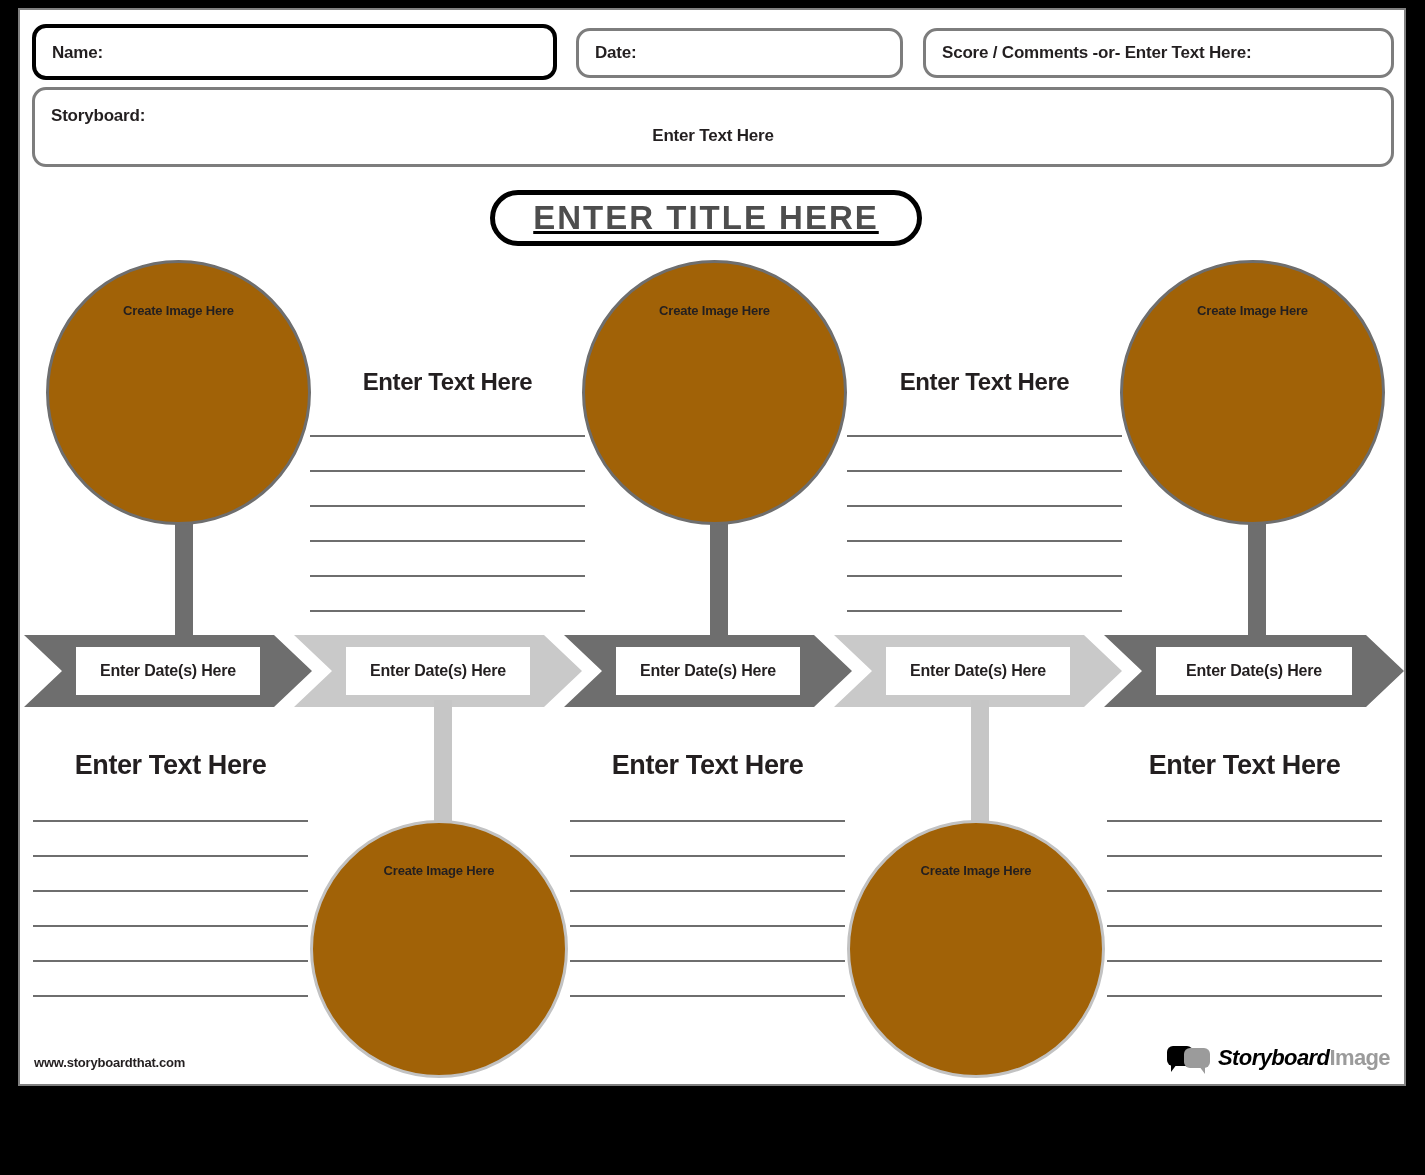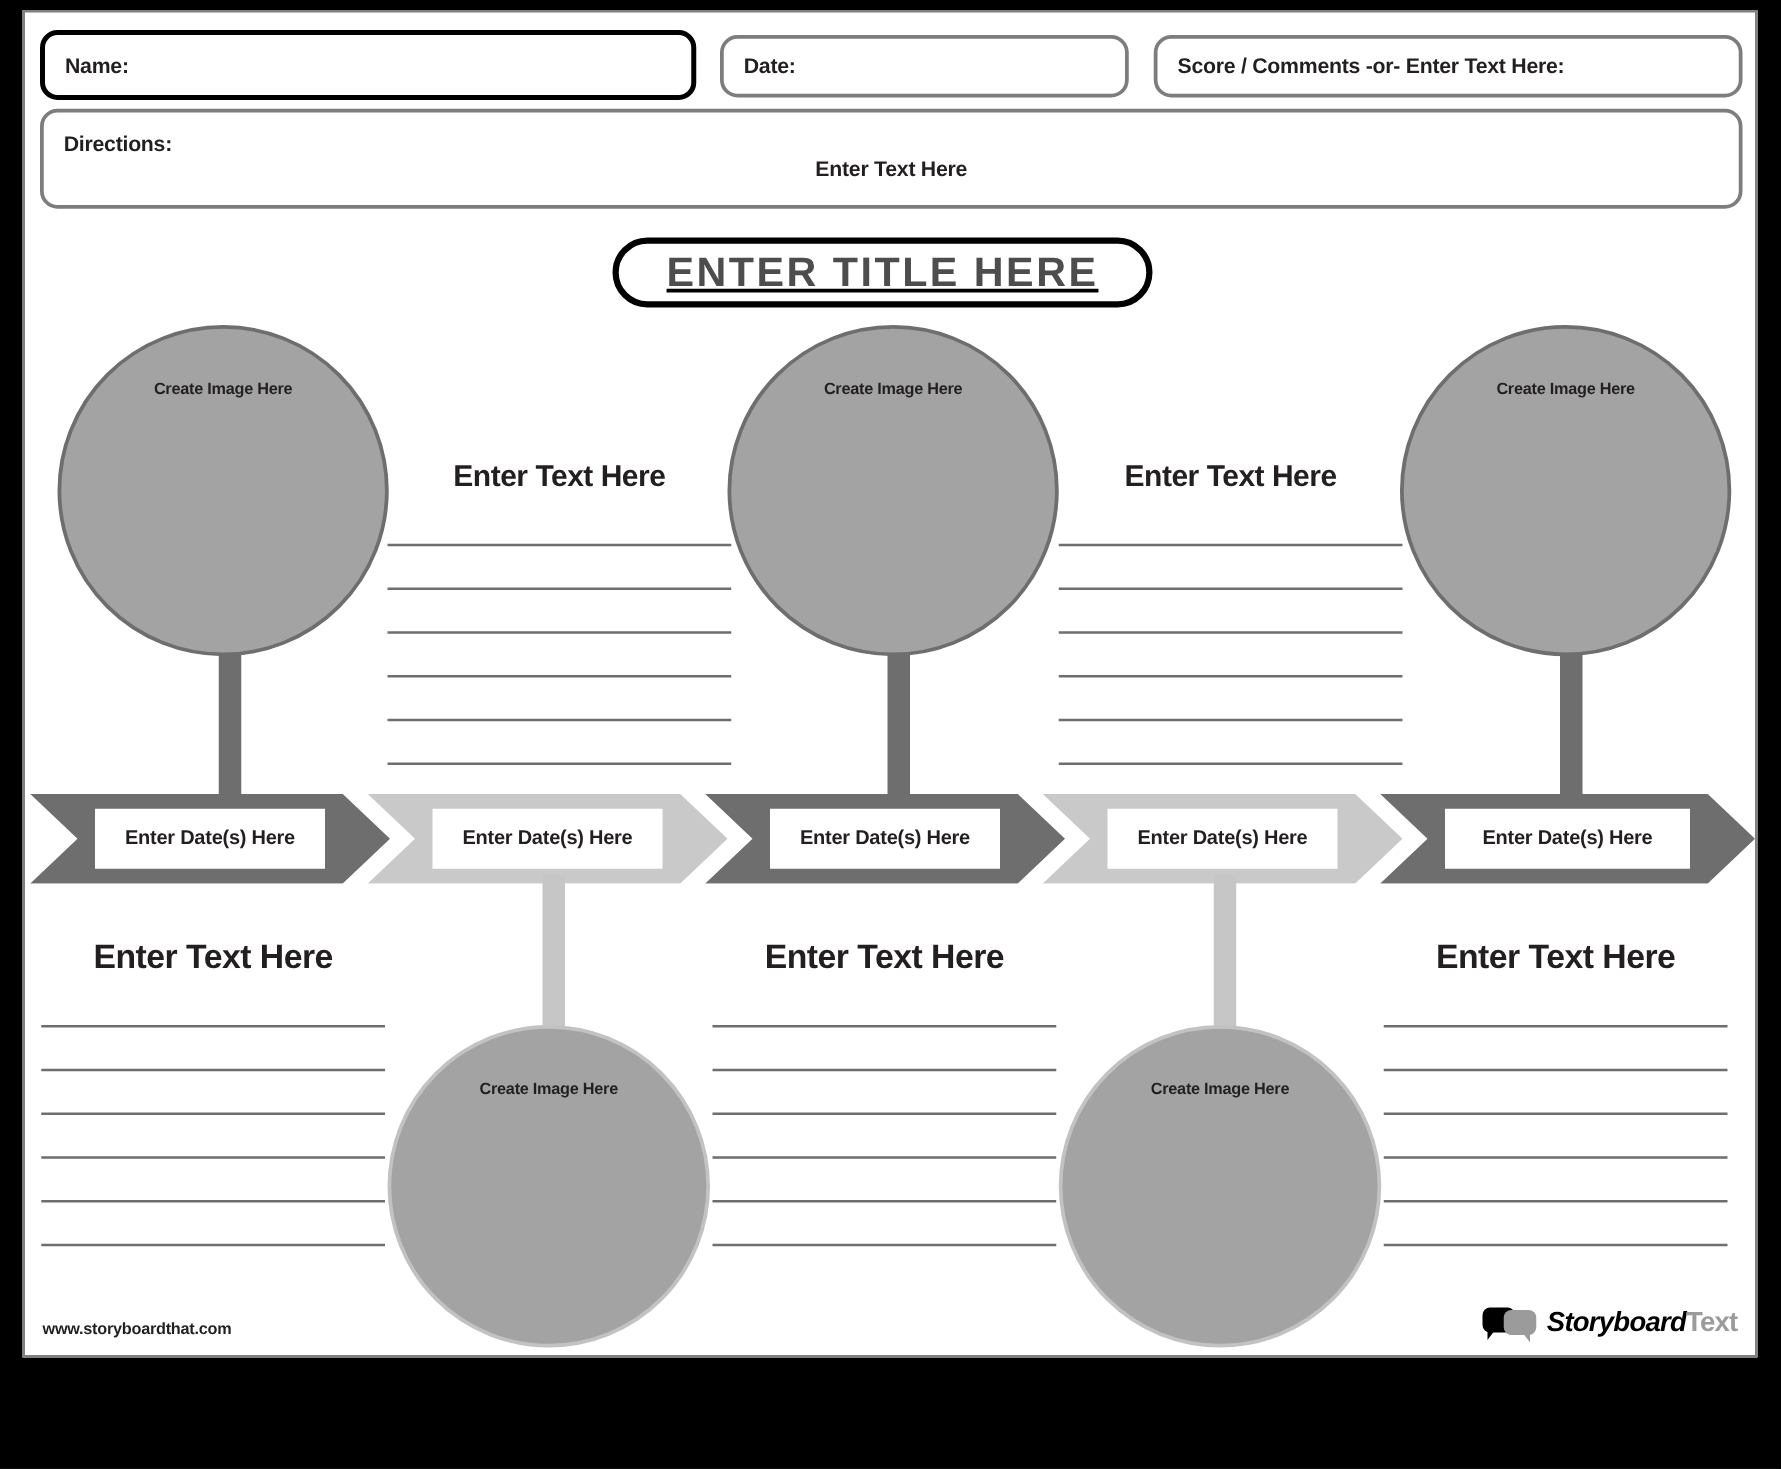"Directions:" span.field-label { text: Directions -> Storyboard }
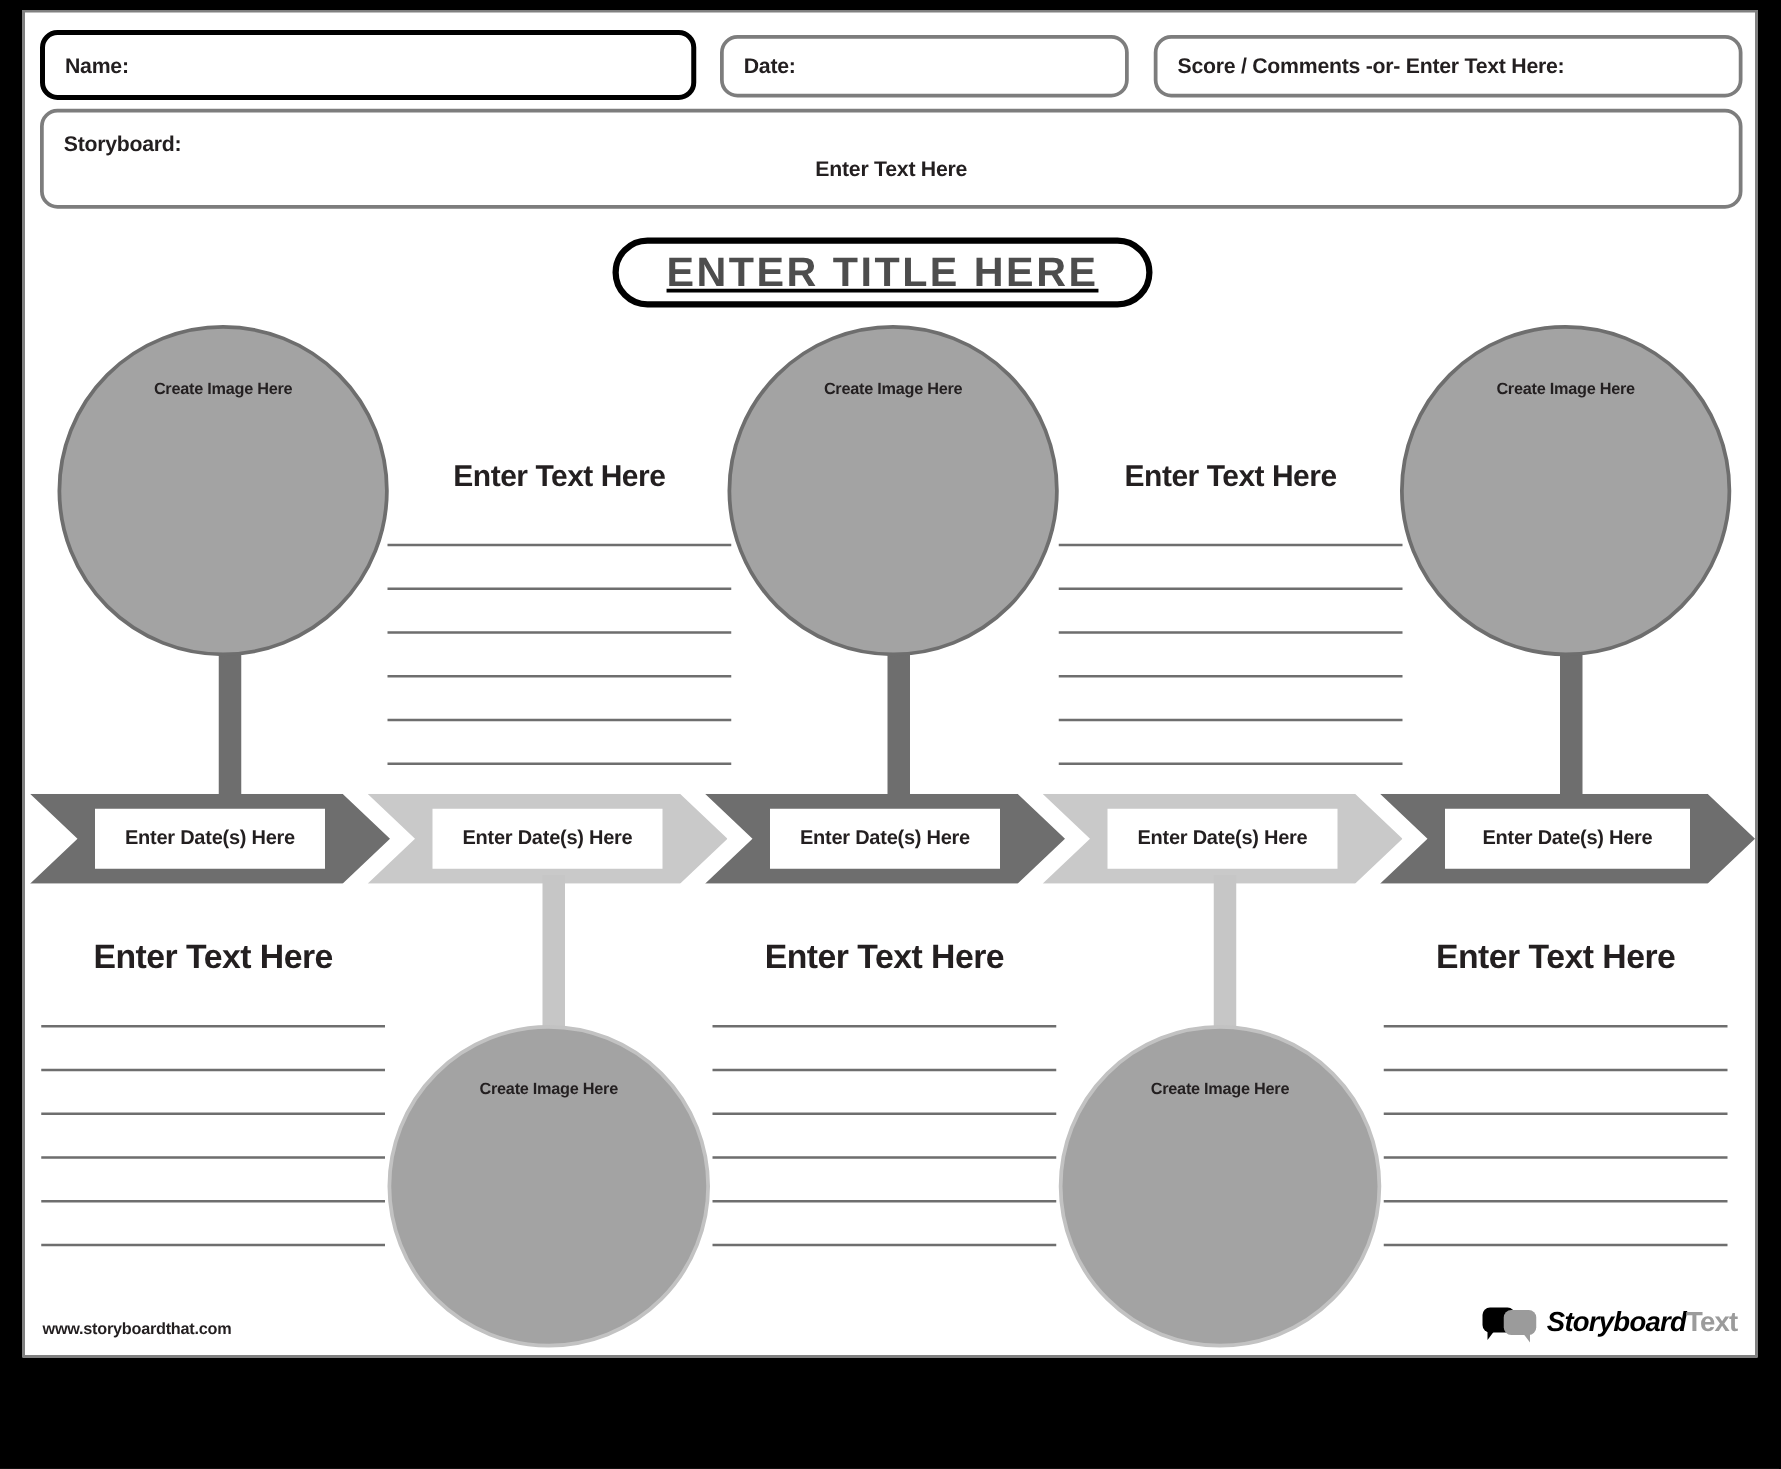"Create Image Here" .circle { background: #a3a3a3 -> #a16207 }
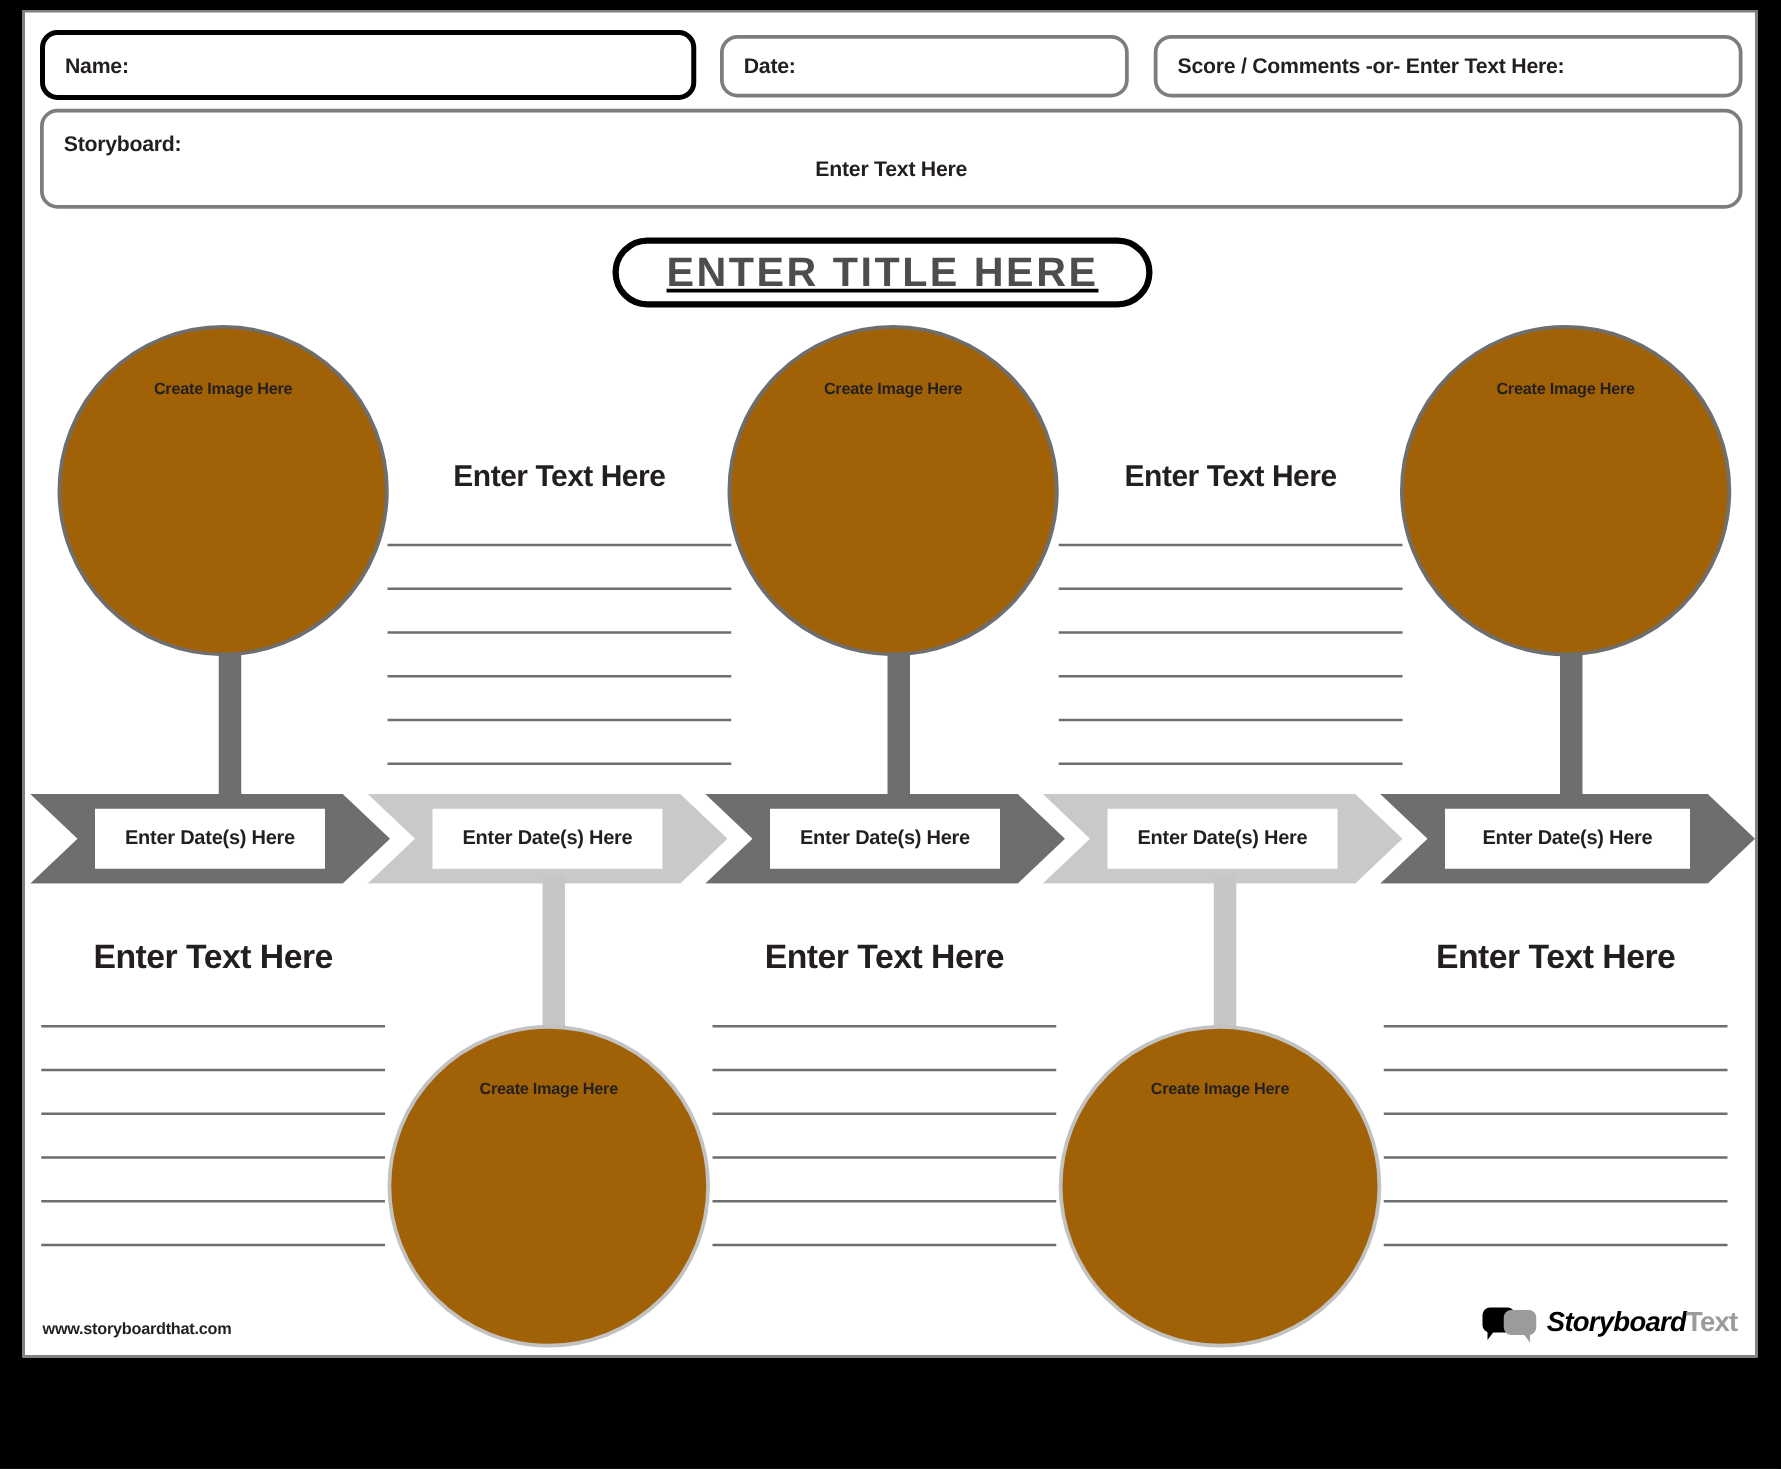"Text" span { text: Text -> Image }
